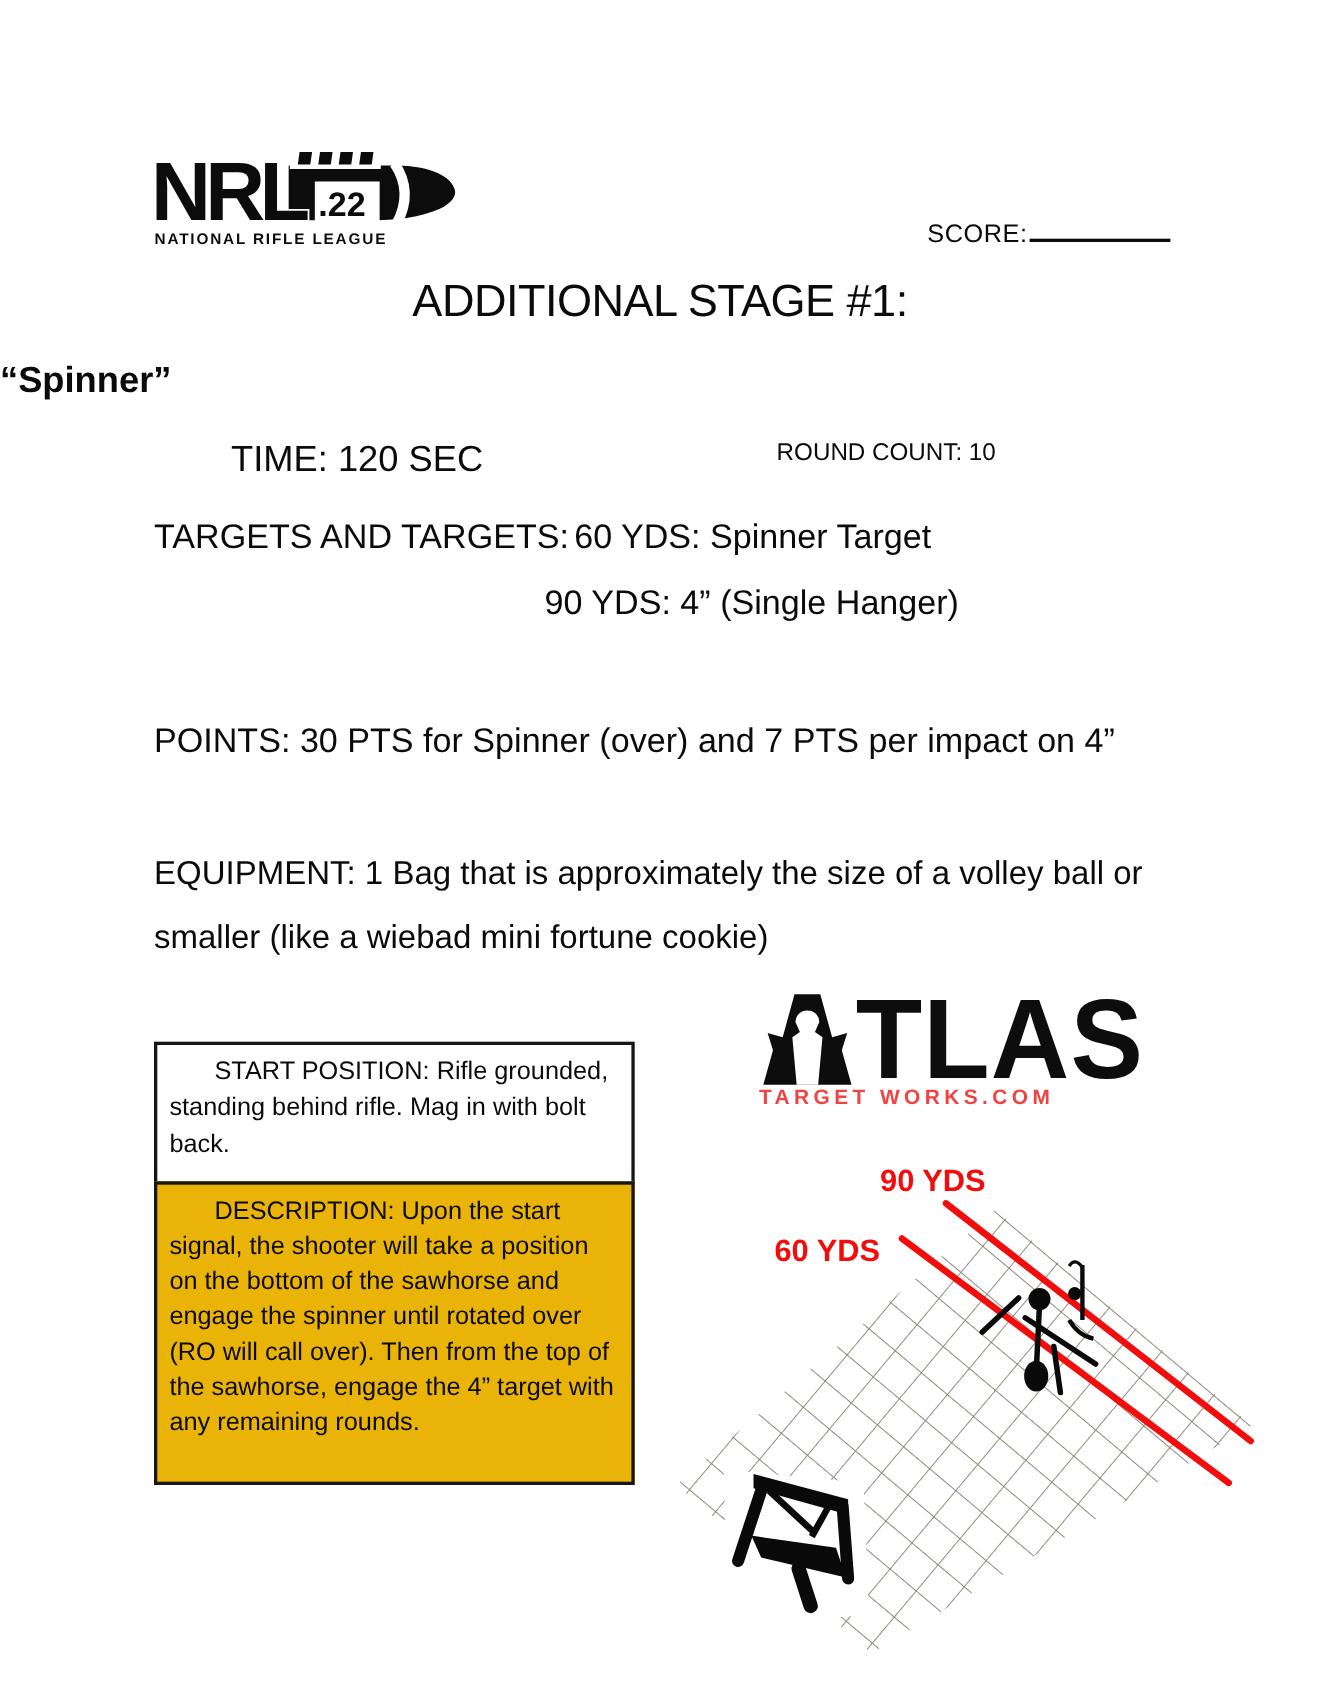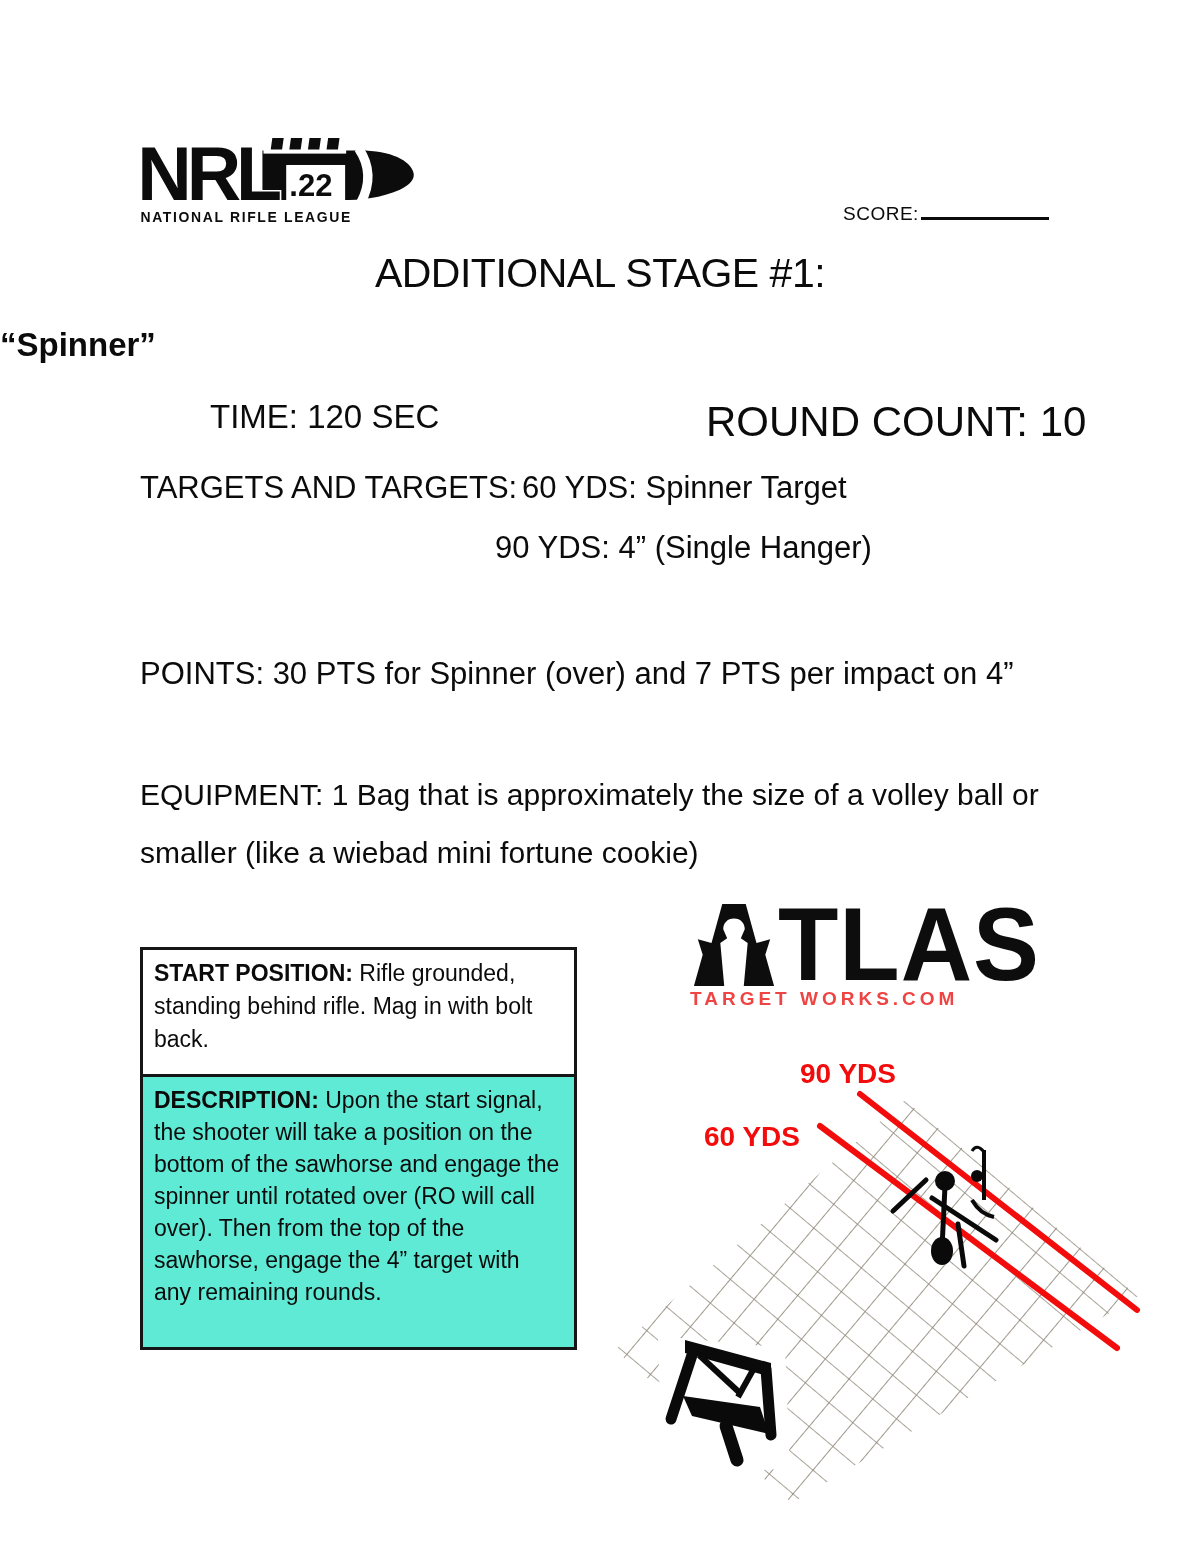"SCORE:" .score { font-size: 19px -> 23px }
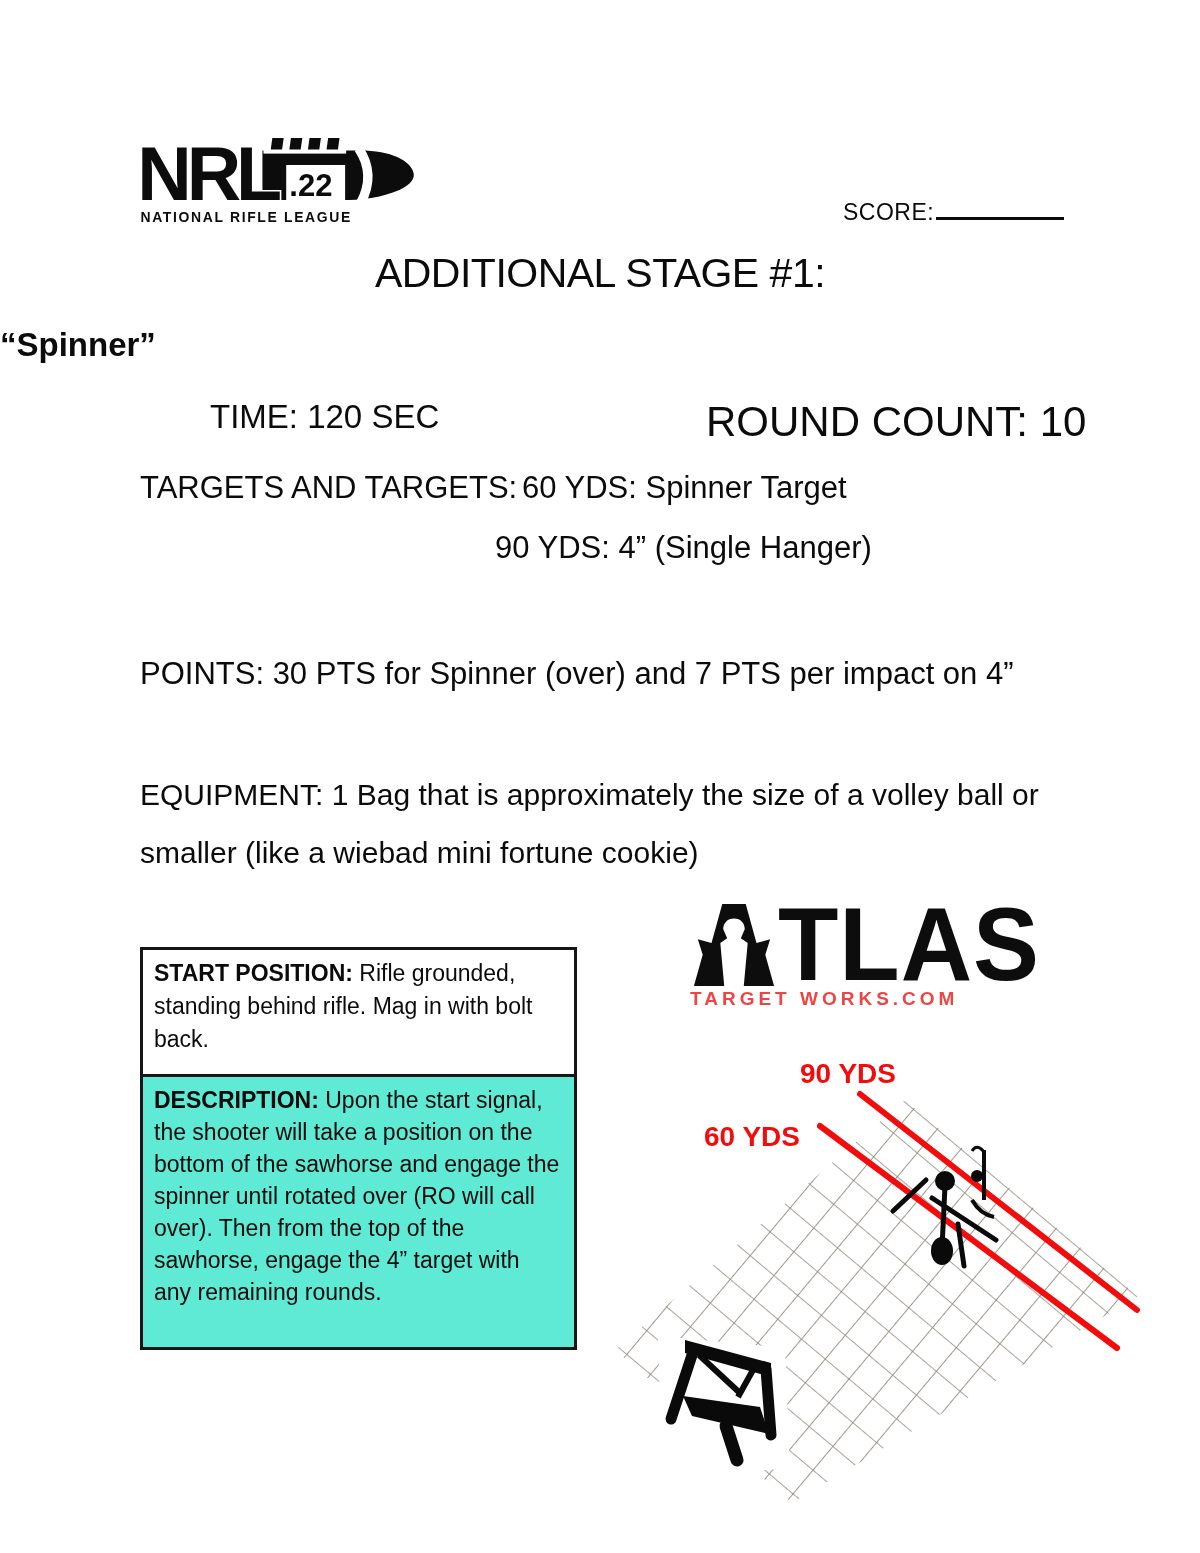"ROUND COUNT: 10" .round-count { font-size: 42px -> 22px }
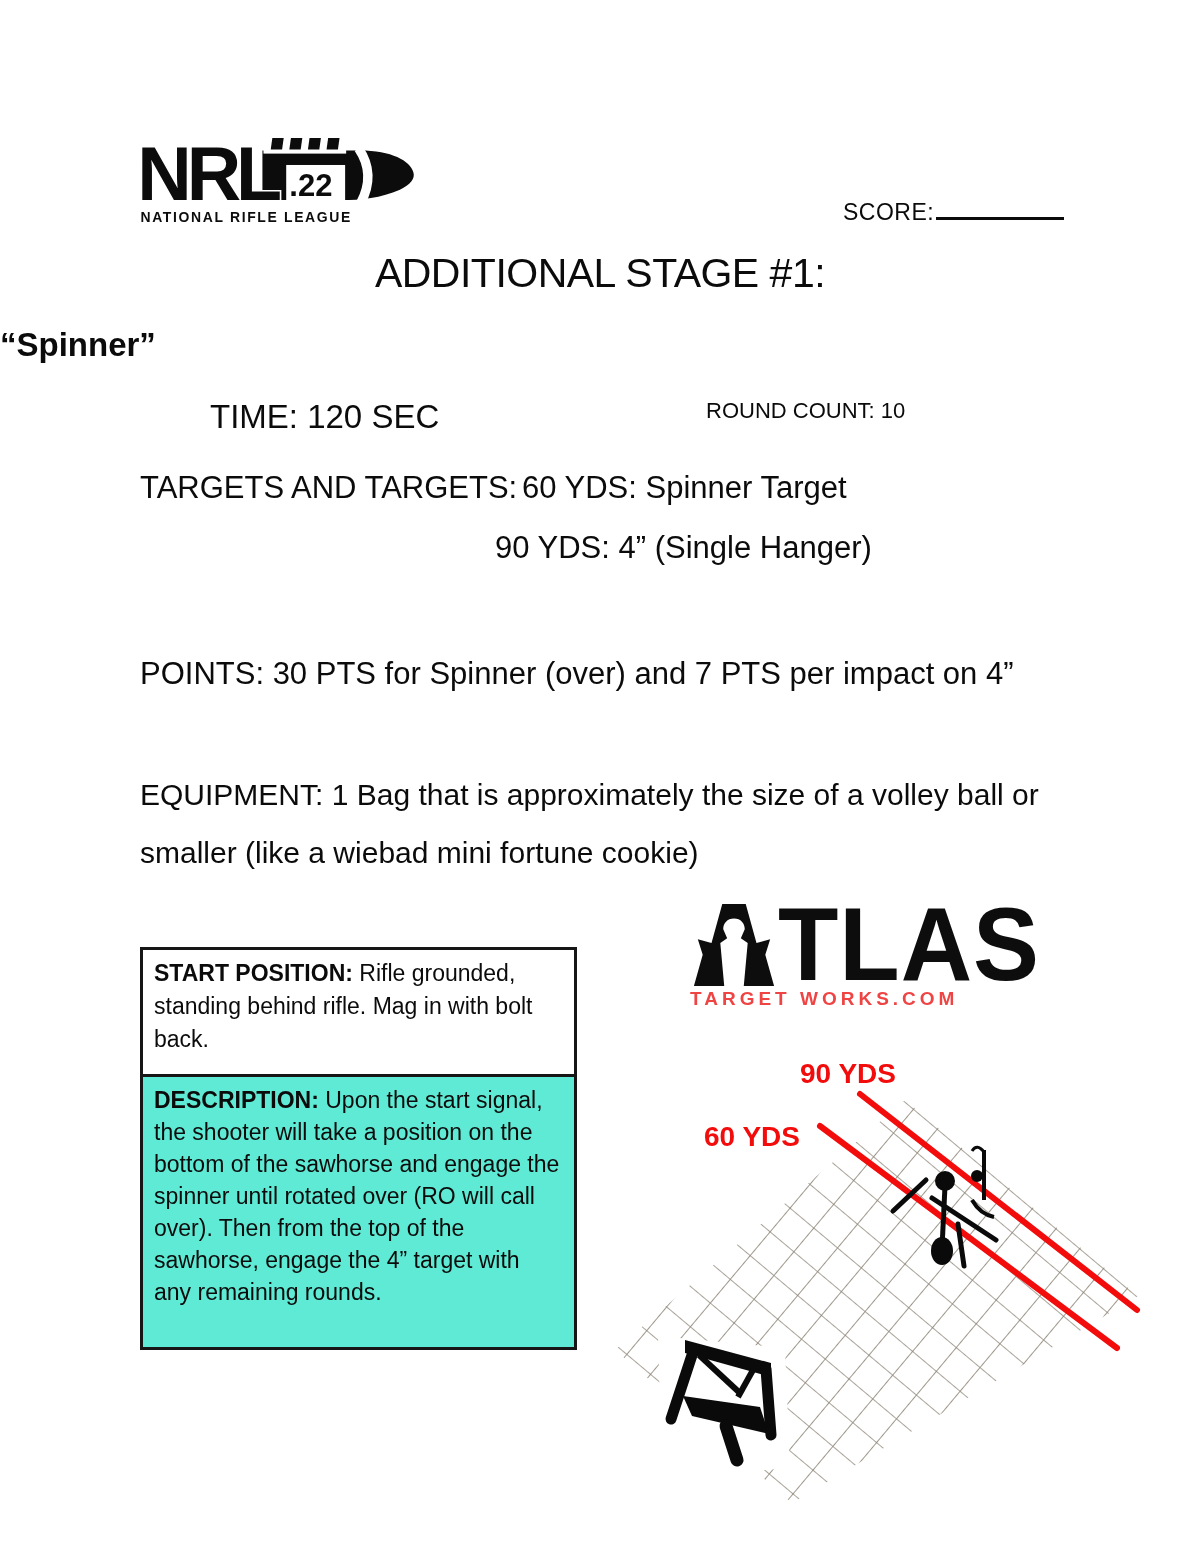"START POSITION:" .boxlabel { font-weight: bold -> normal; margin-left: none -> 41px }
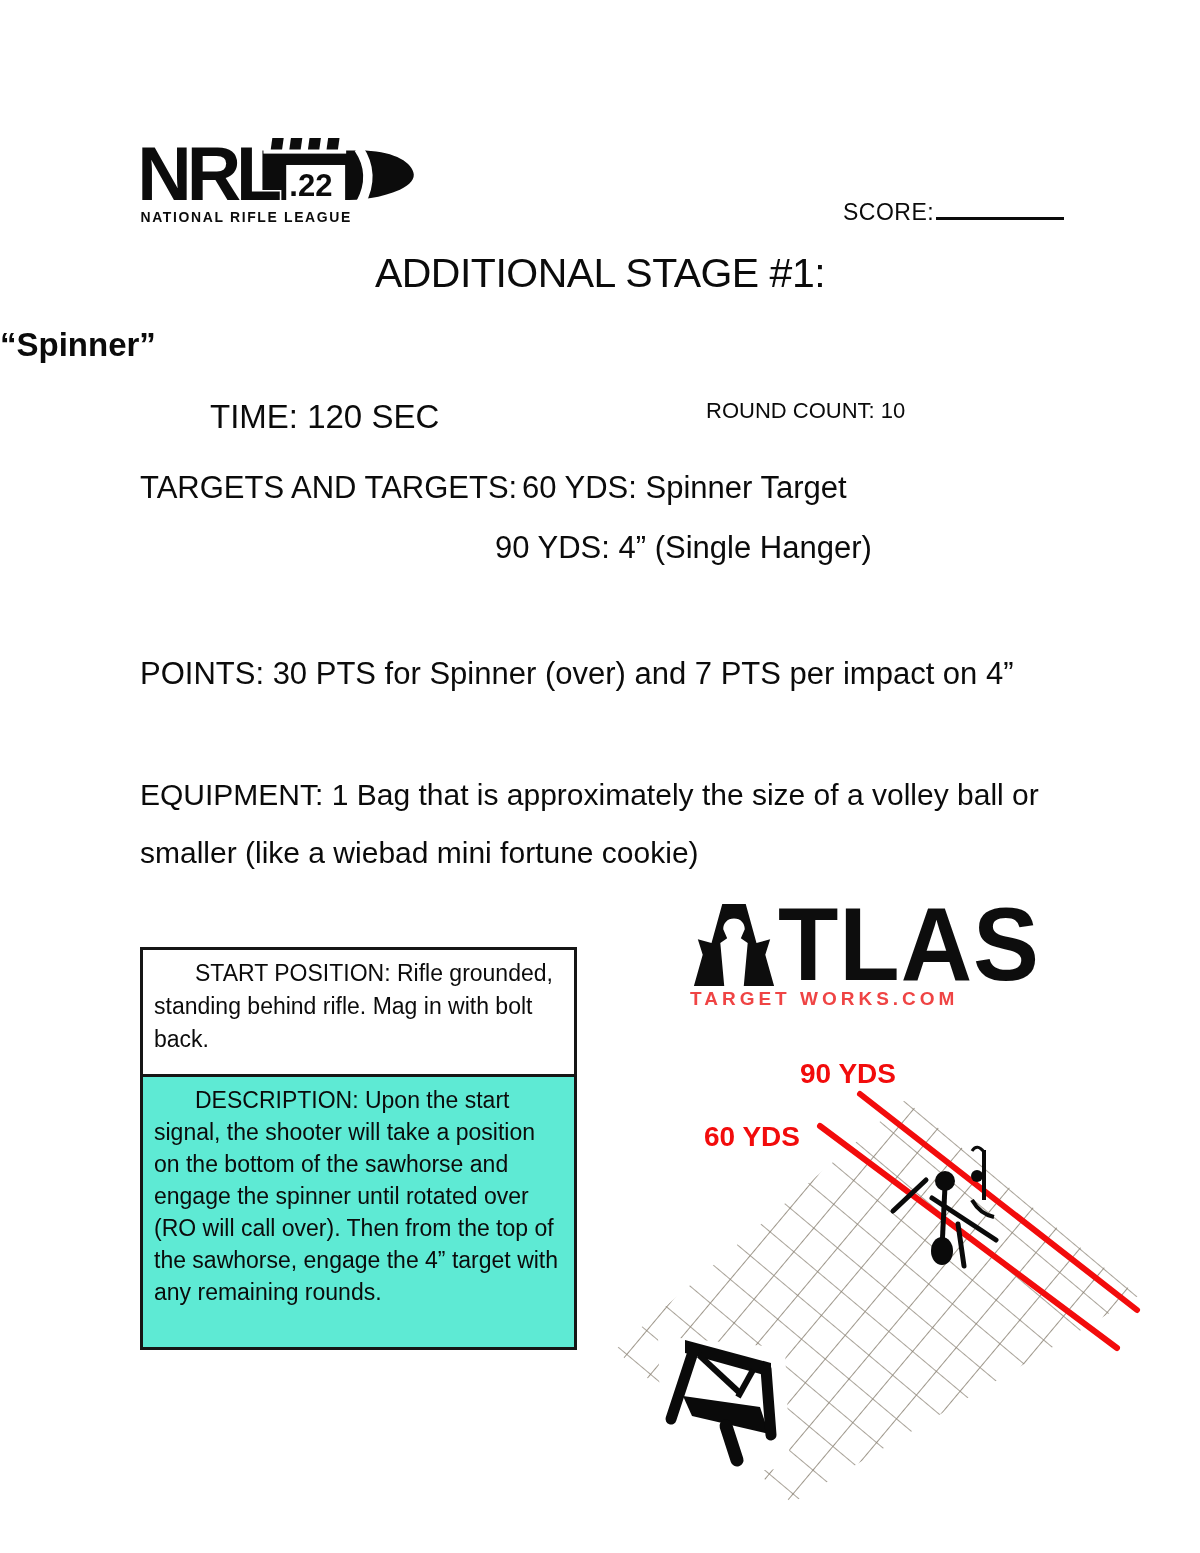"DESCRIPTION: Upon the start signal," .descbox { background: #5eead4 -> #eab308 }
